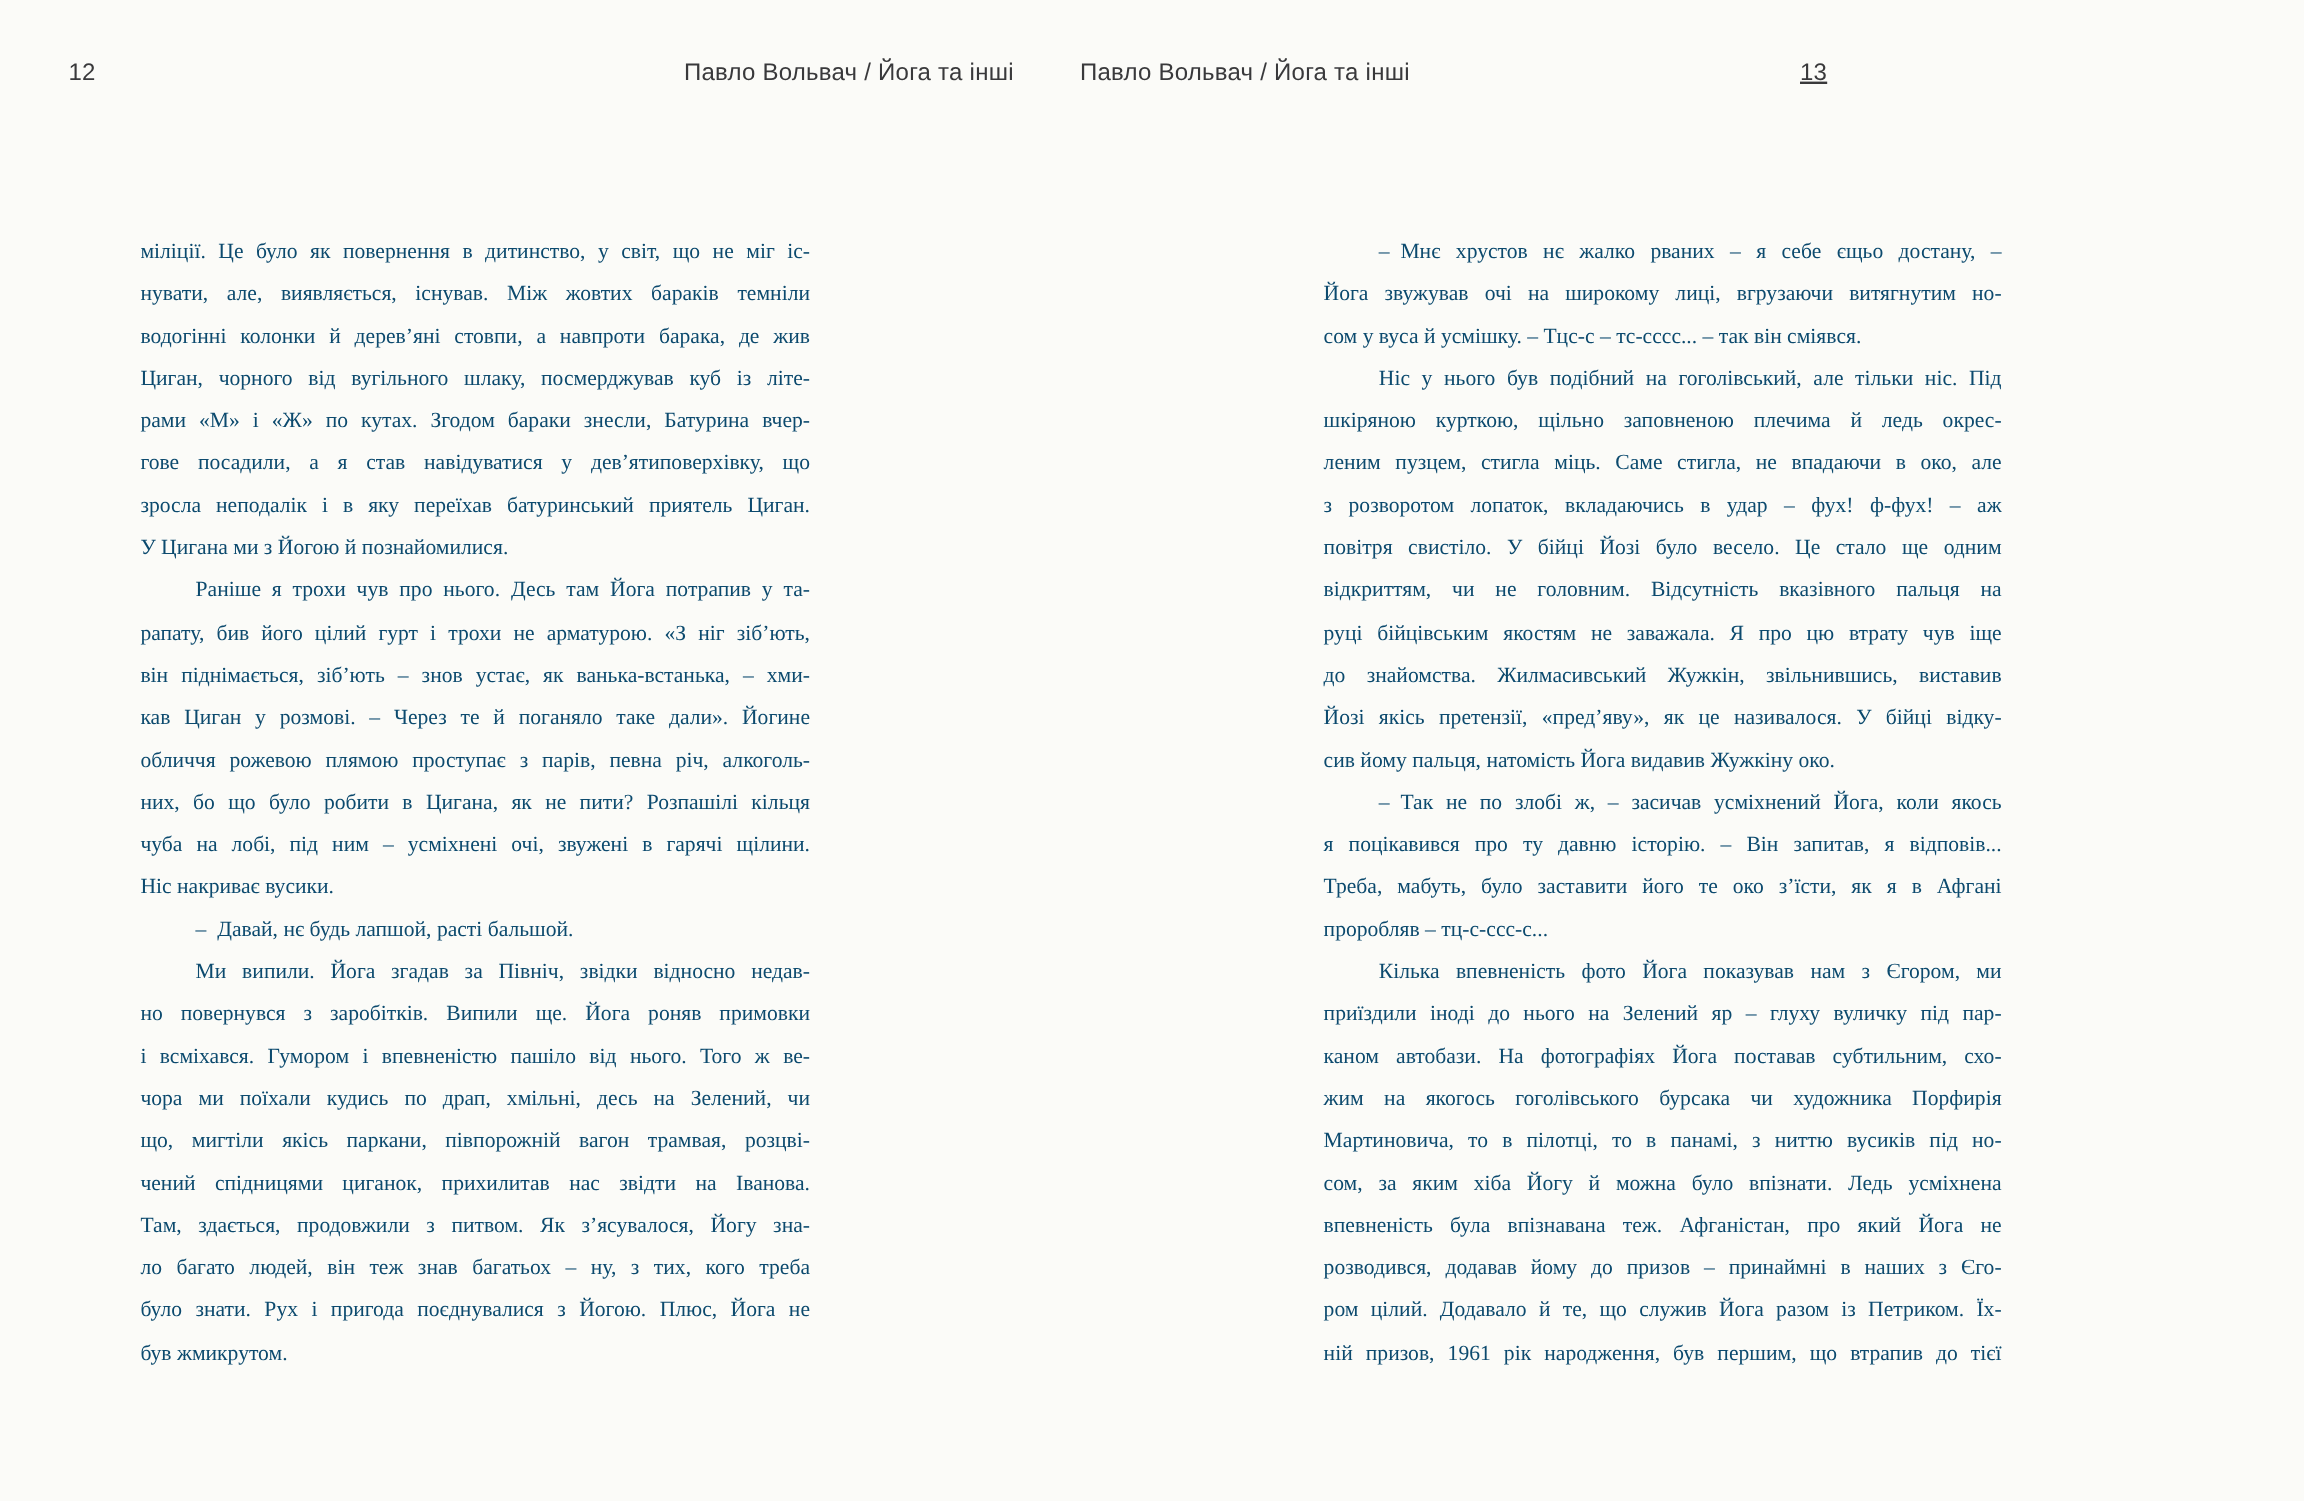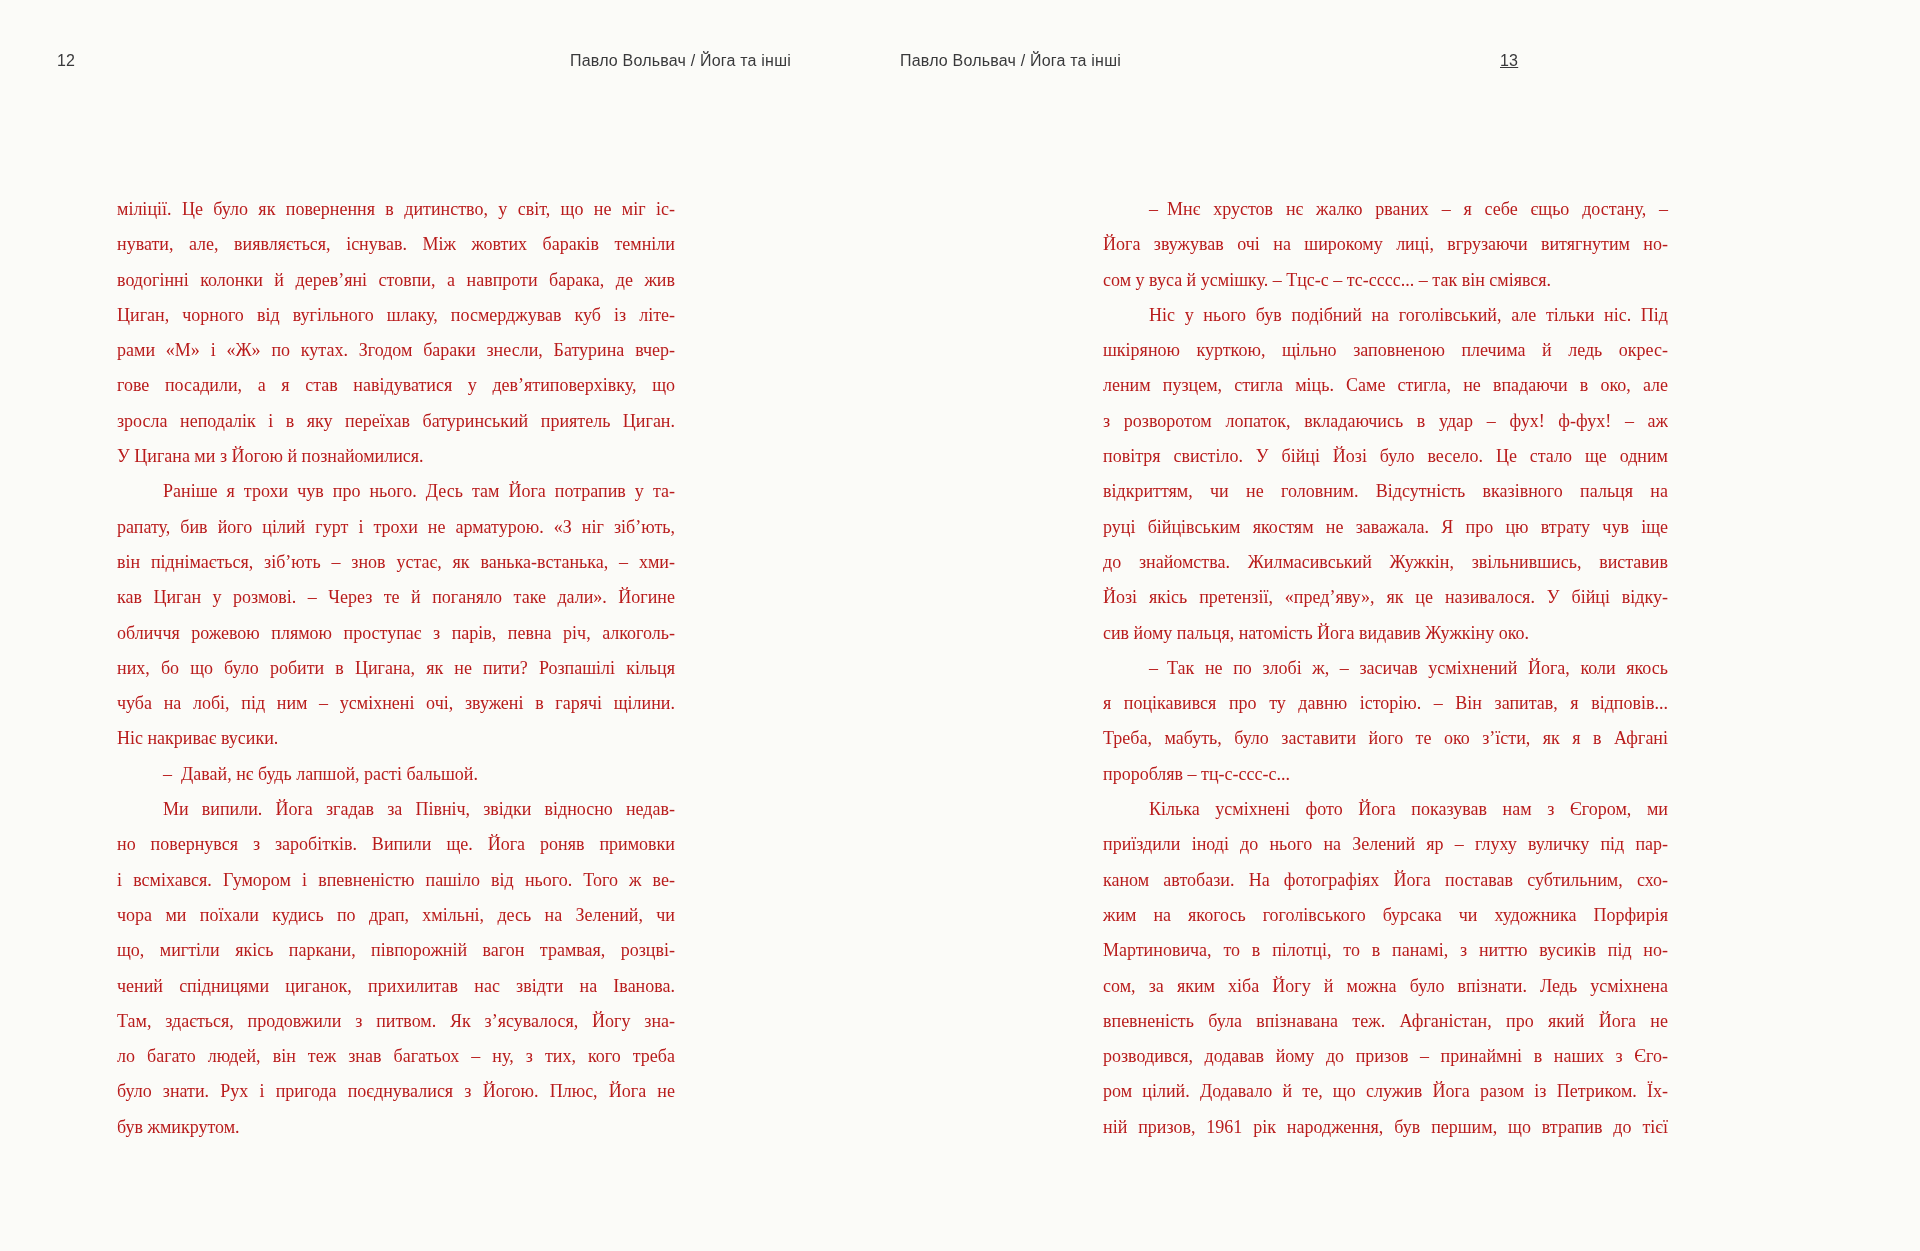"12" .meta { font-size: 16px -> 20px }
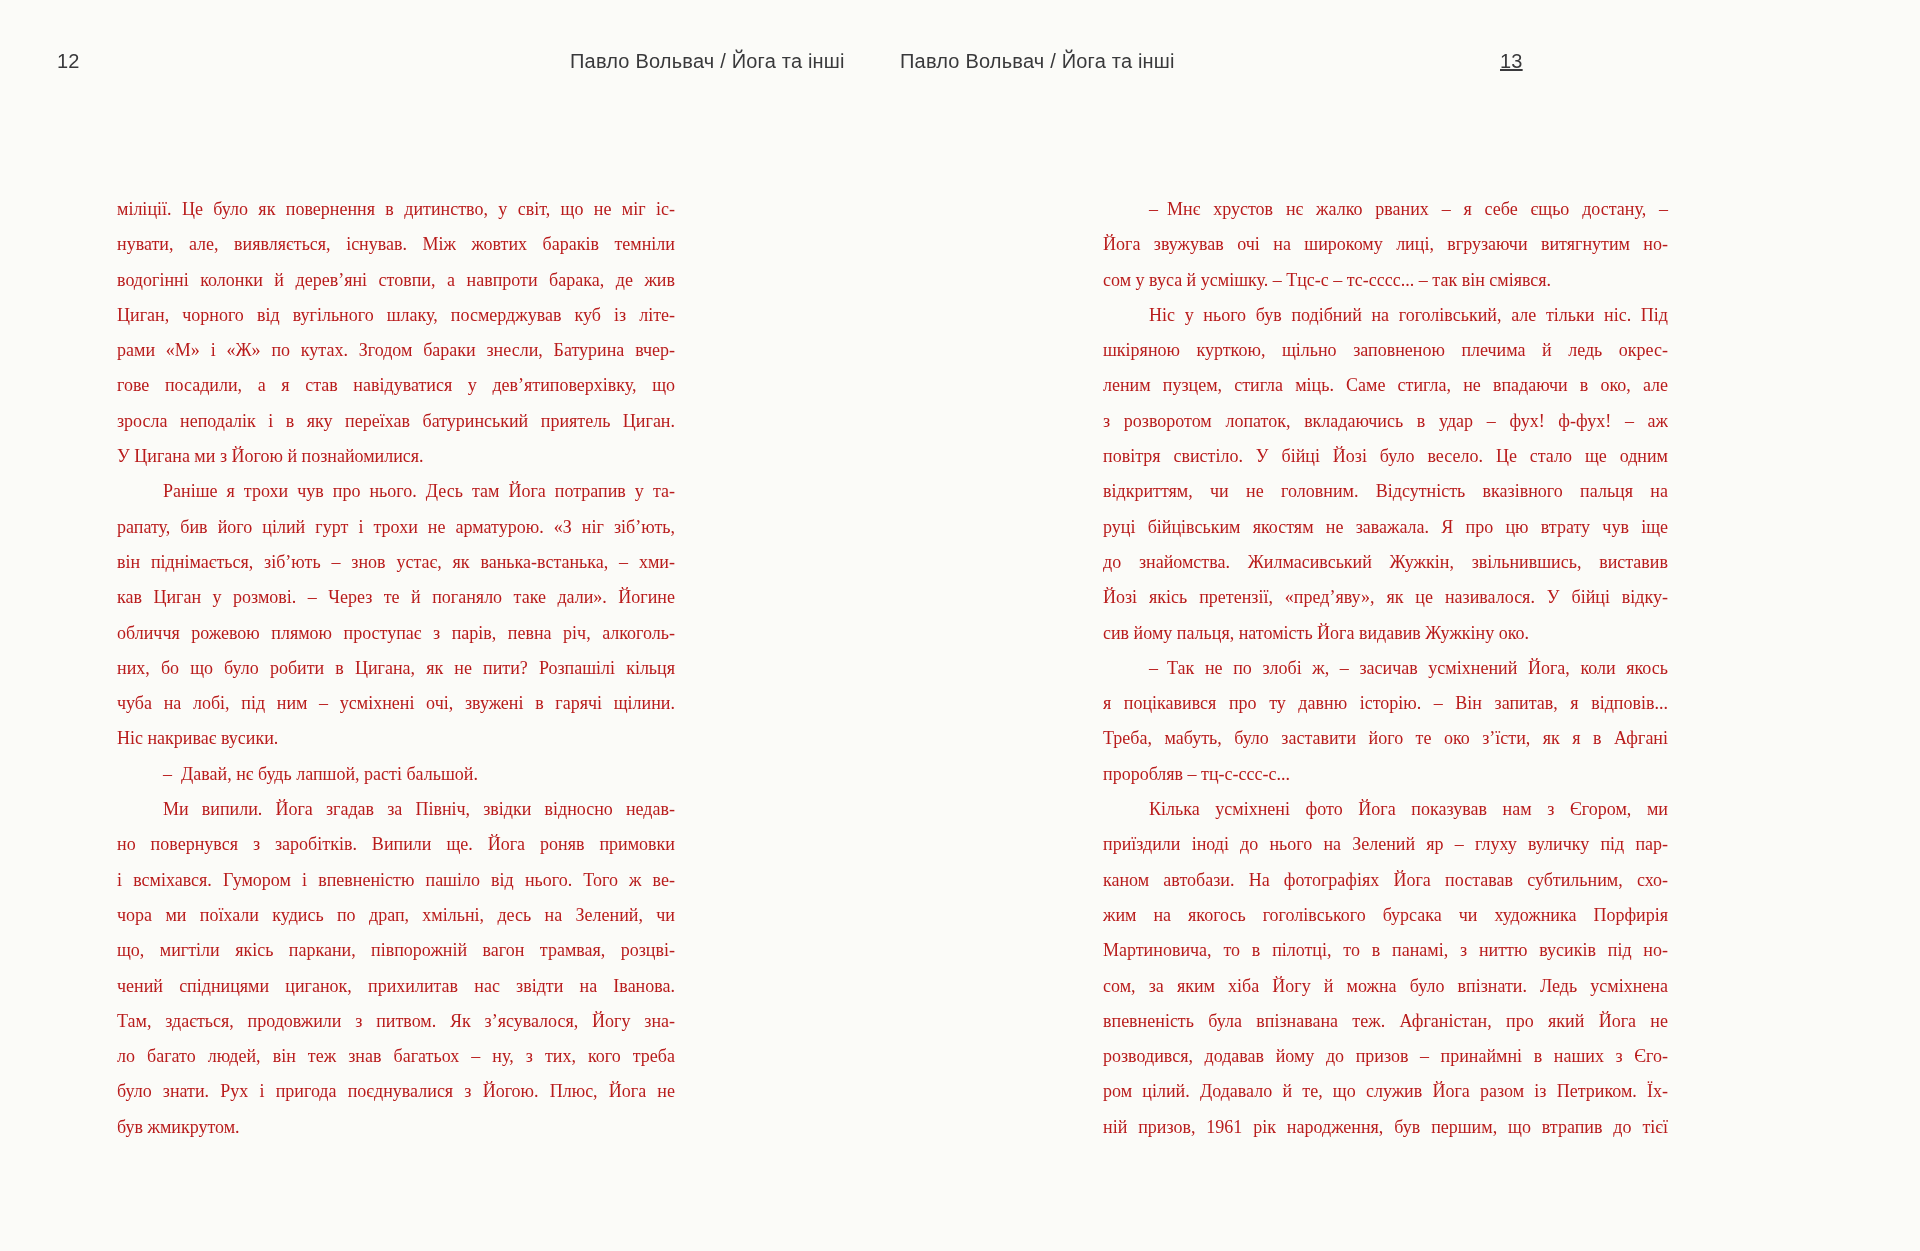"міліції. Це було як повернення" .text-col { color: #b91c1c -> #0c4a6e }
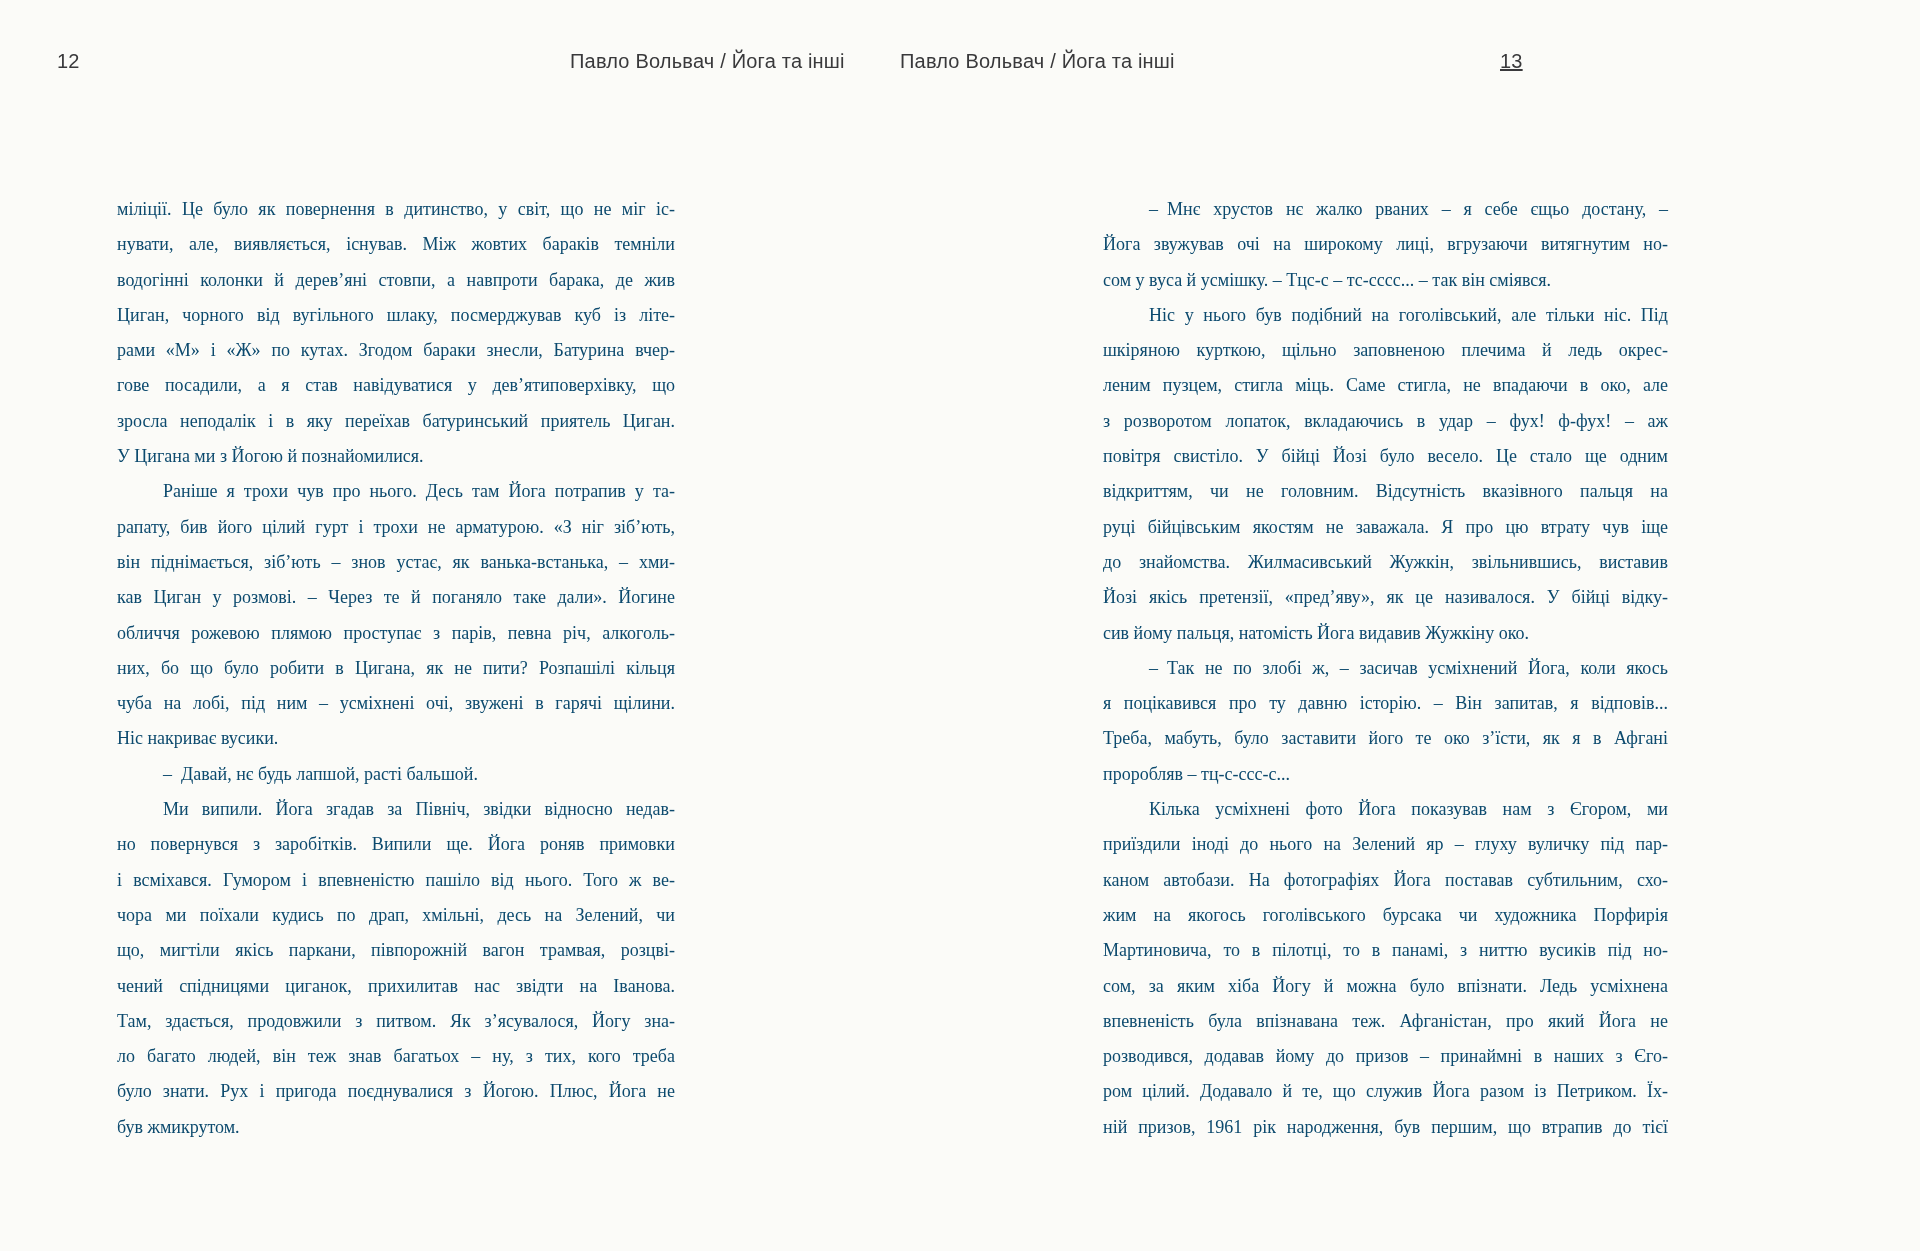"Кілька усміхнені фото Йога показував" div.line { text: усміхнені -> впевненість }
